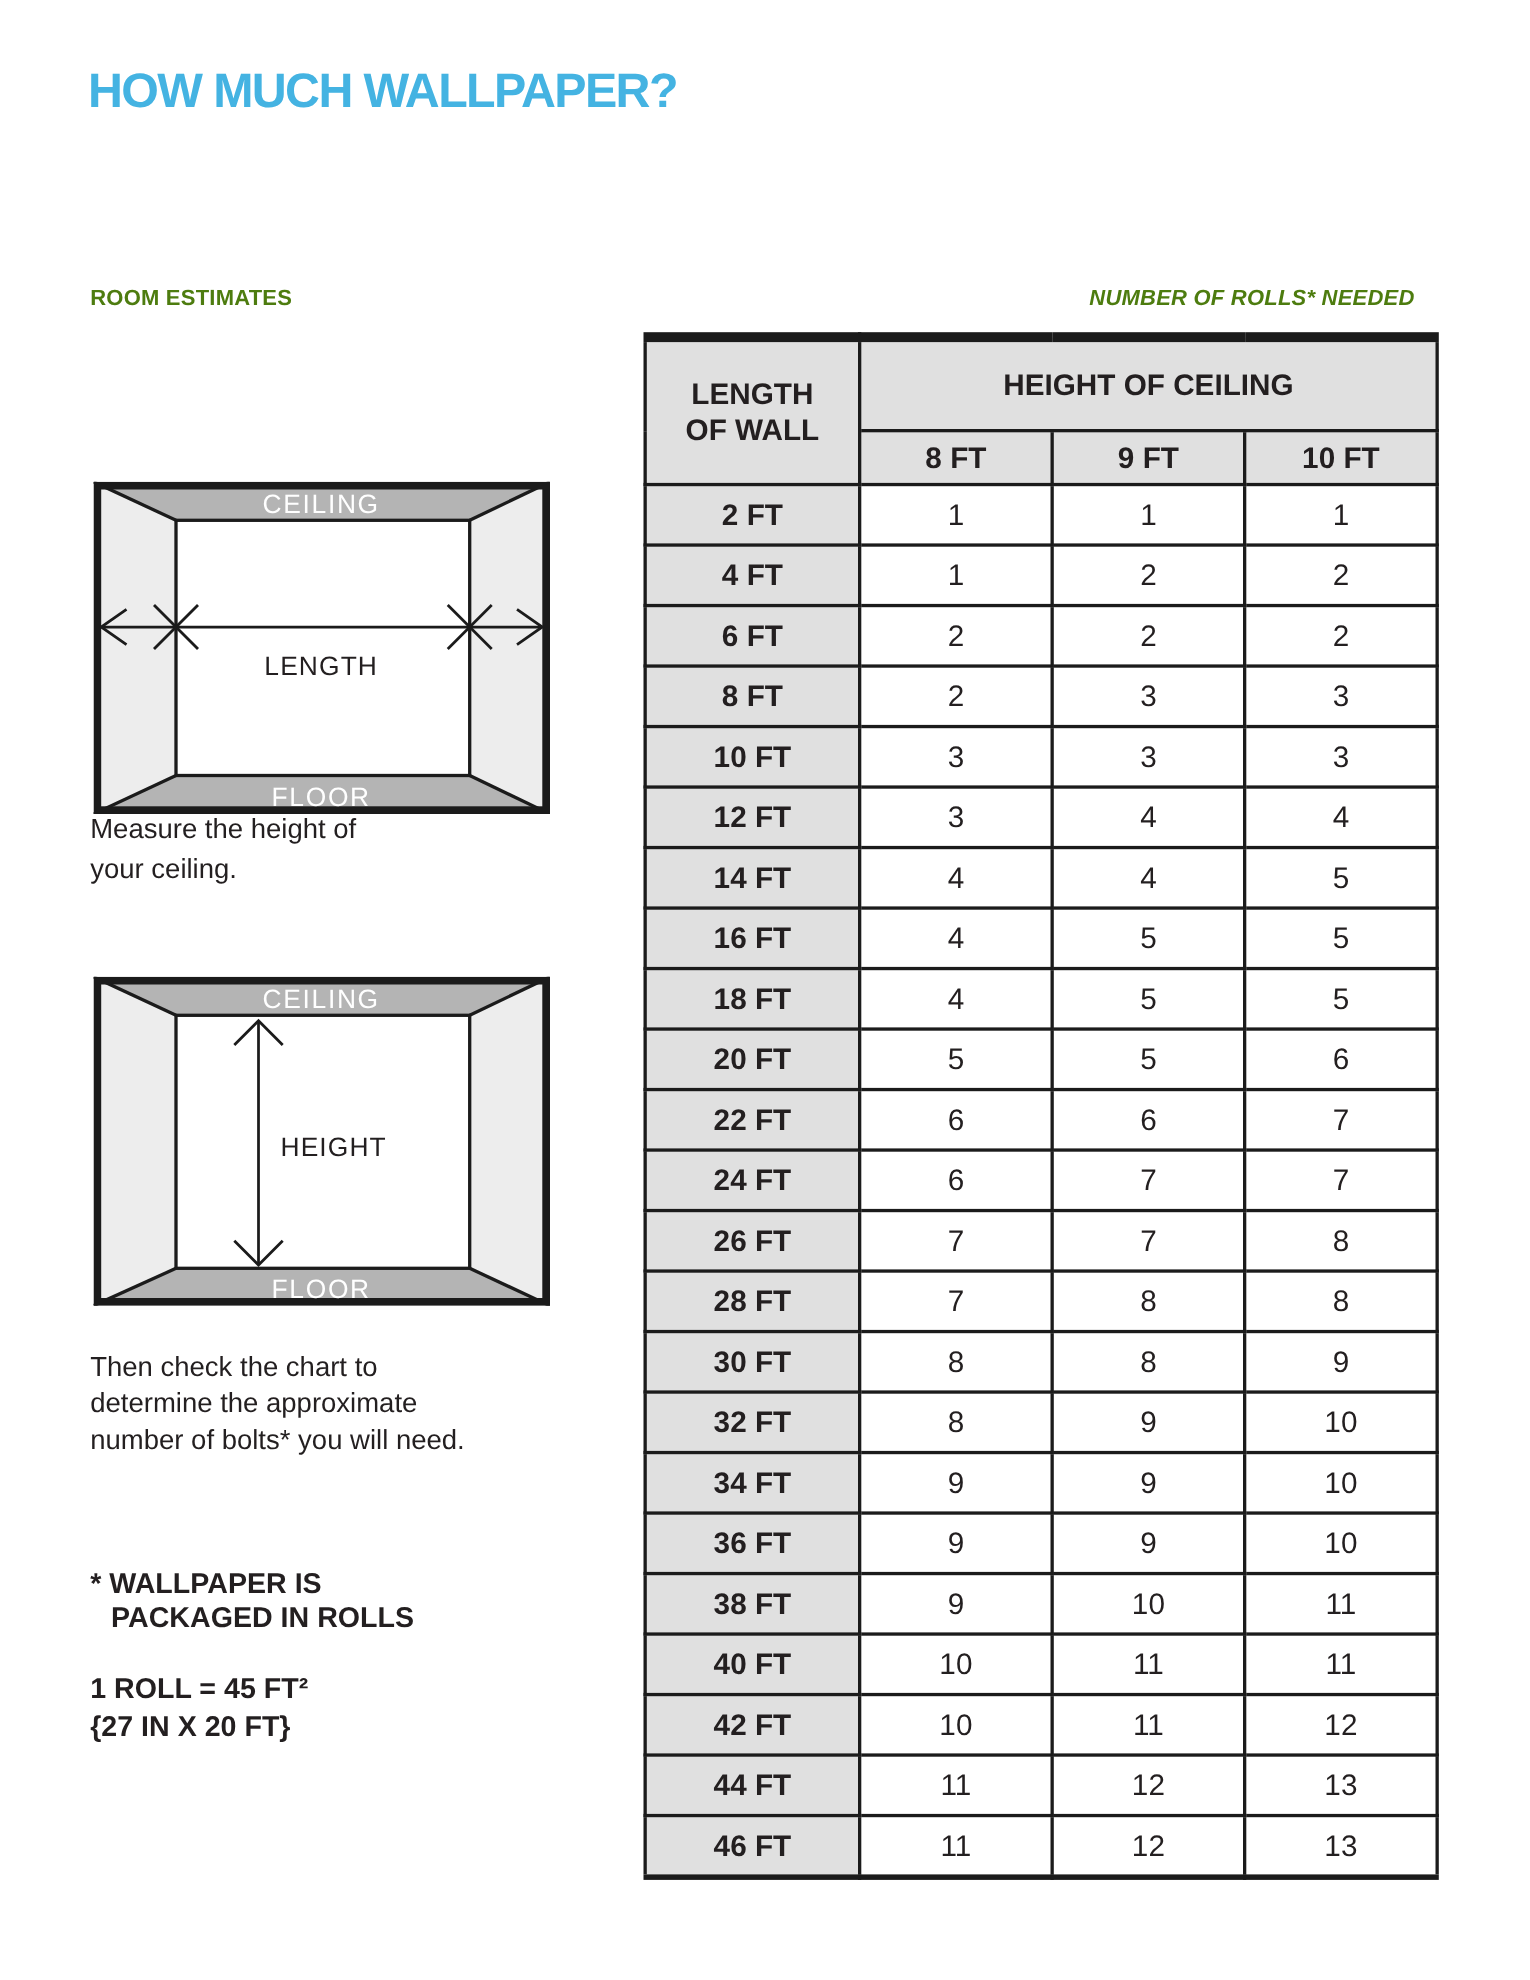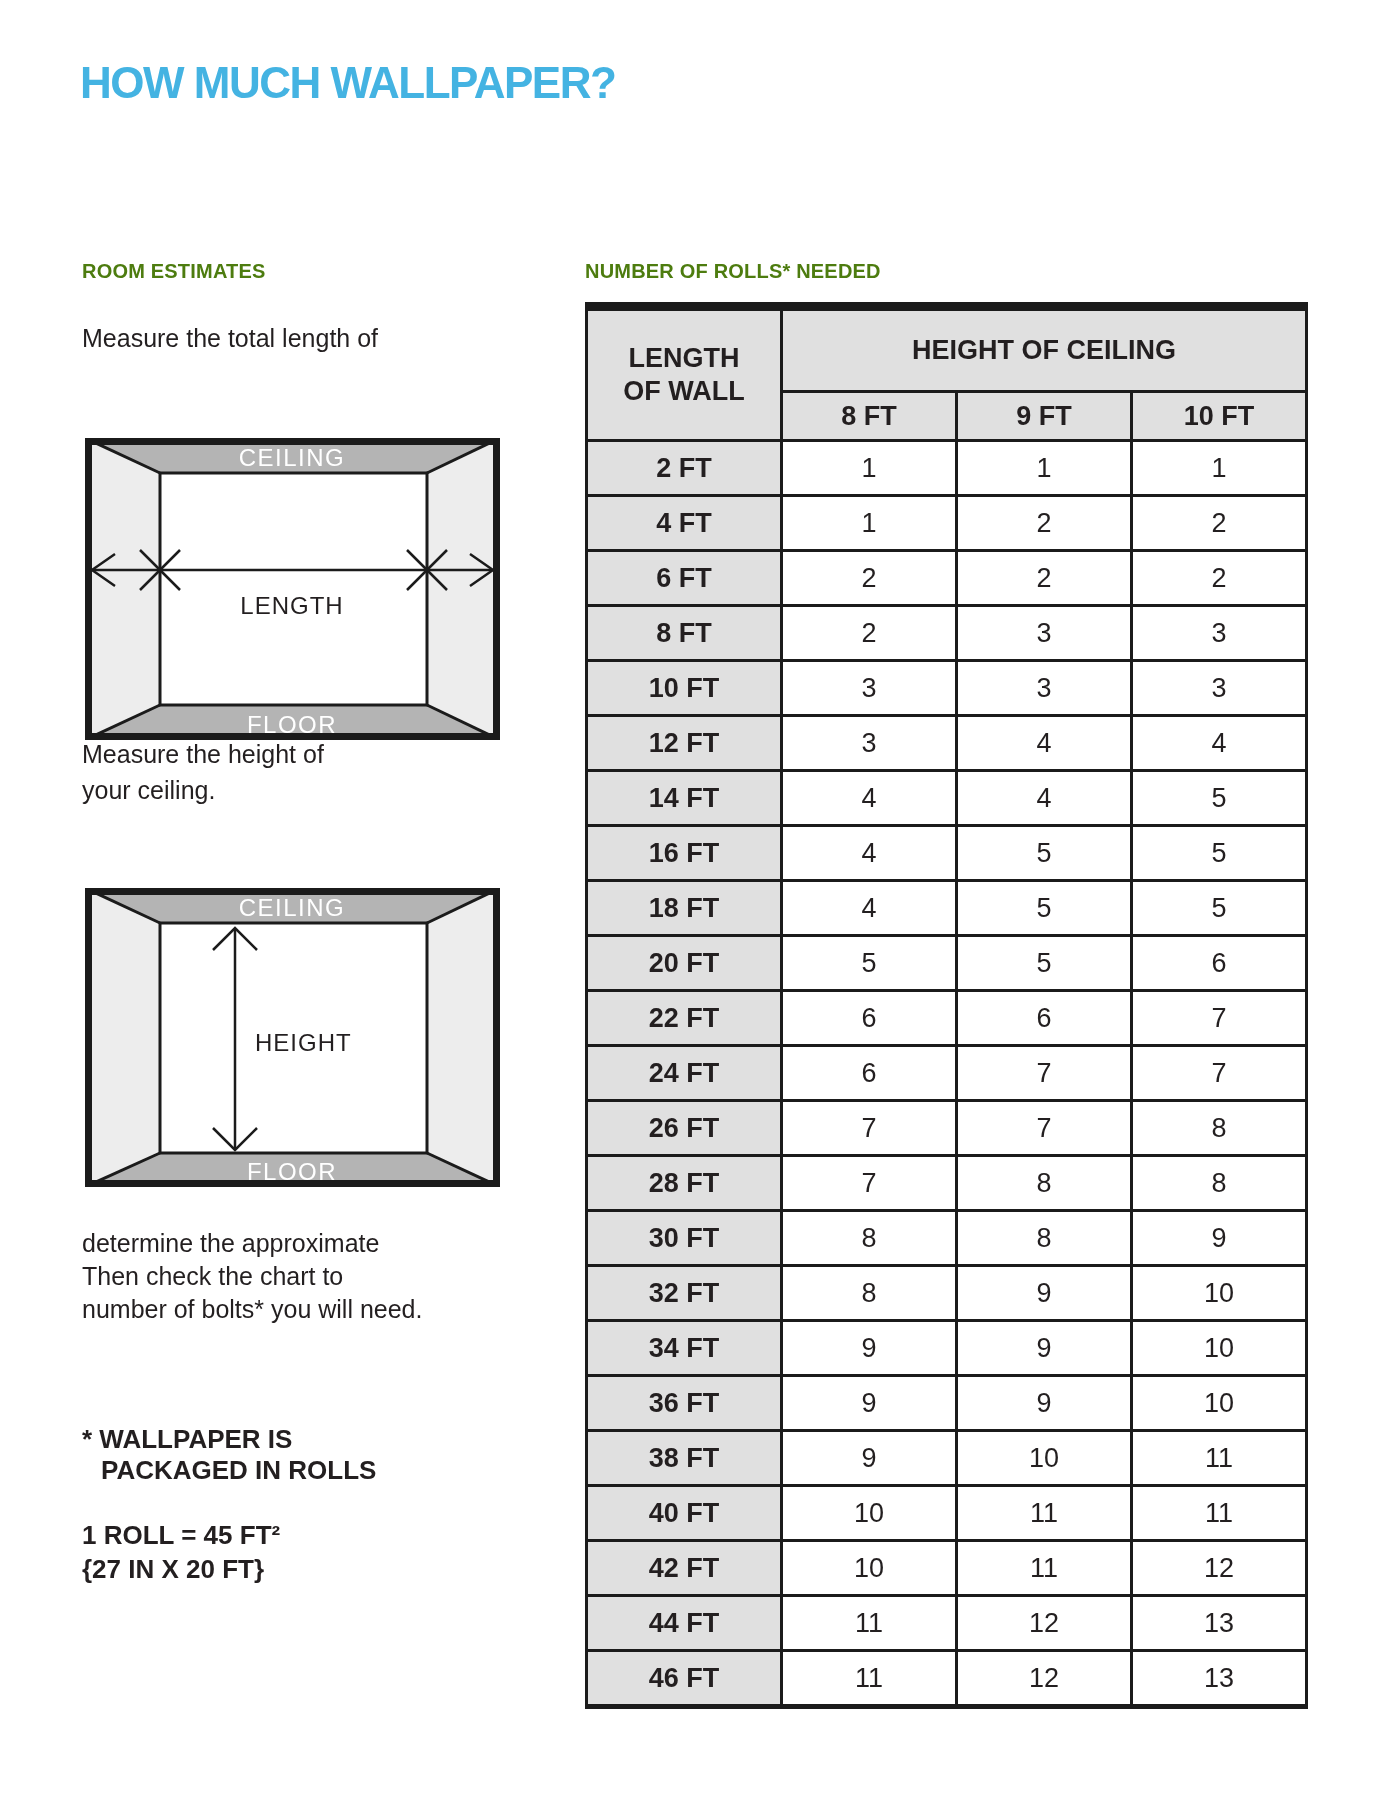"NUMBER OF ROLLS* NEEDED" .tbl-heading { font-style: none -> italic; left: 585px -> 564px; text-align: left -> right }
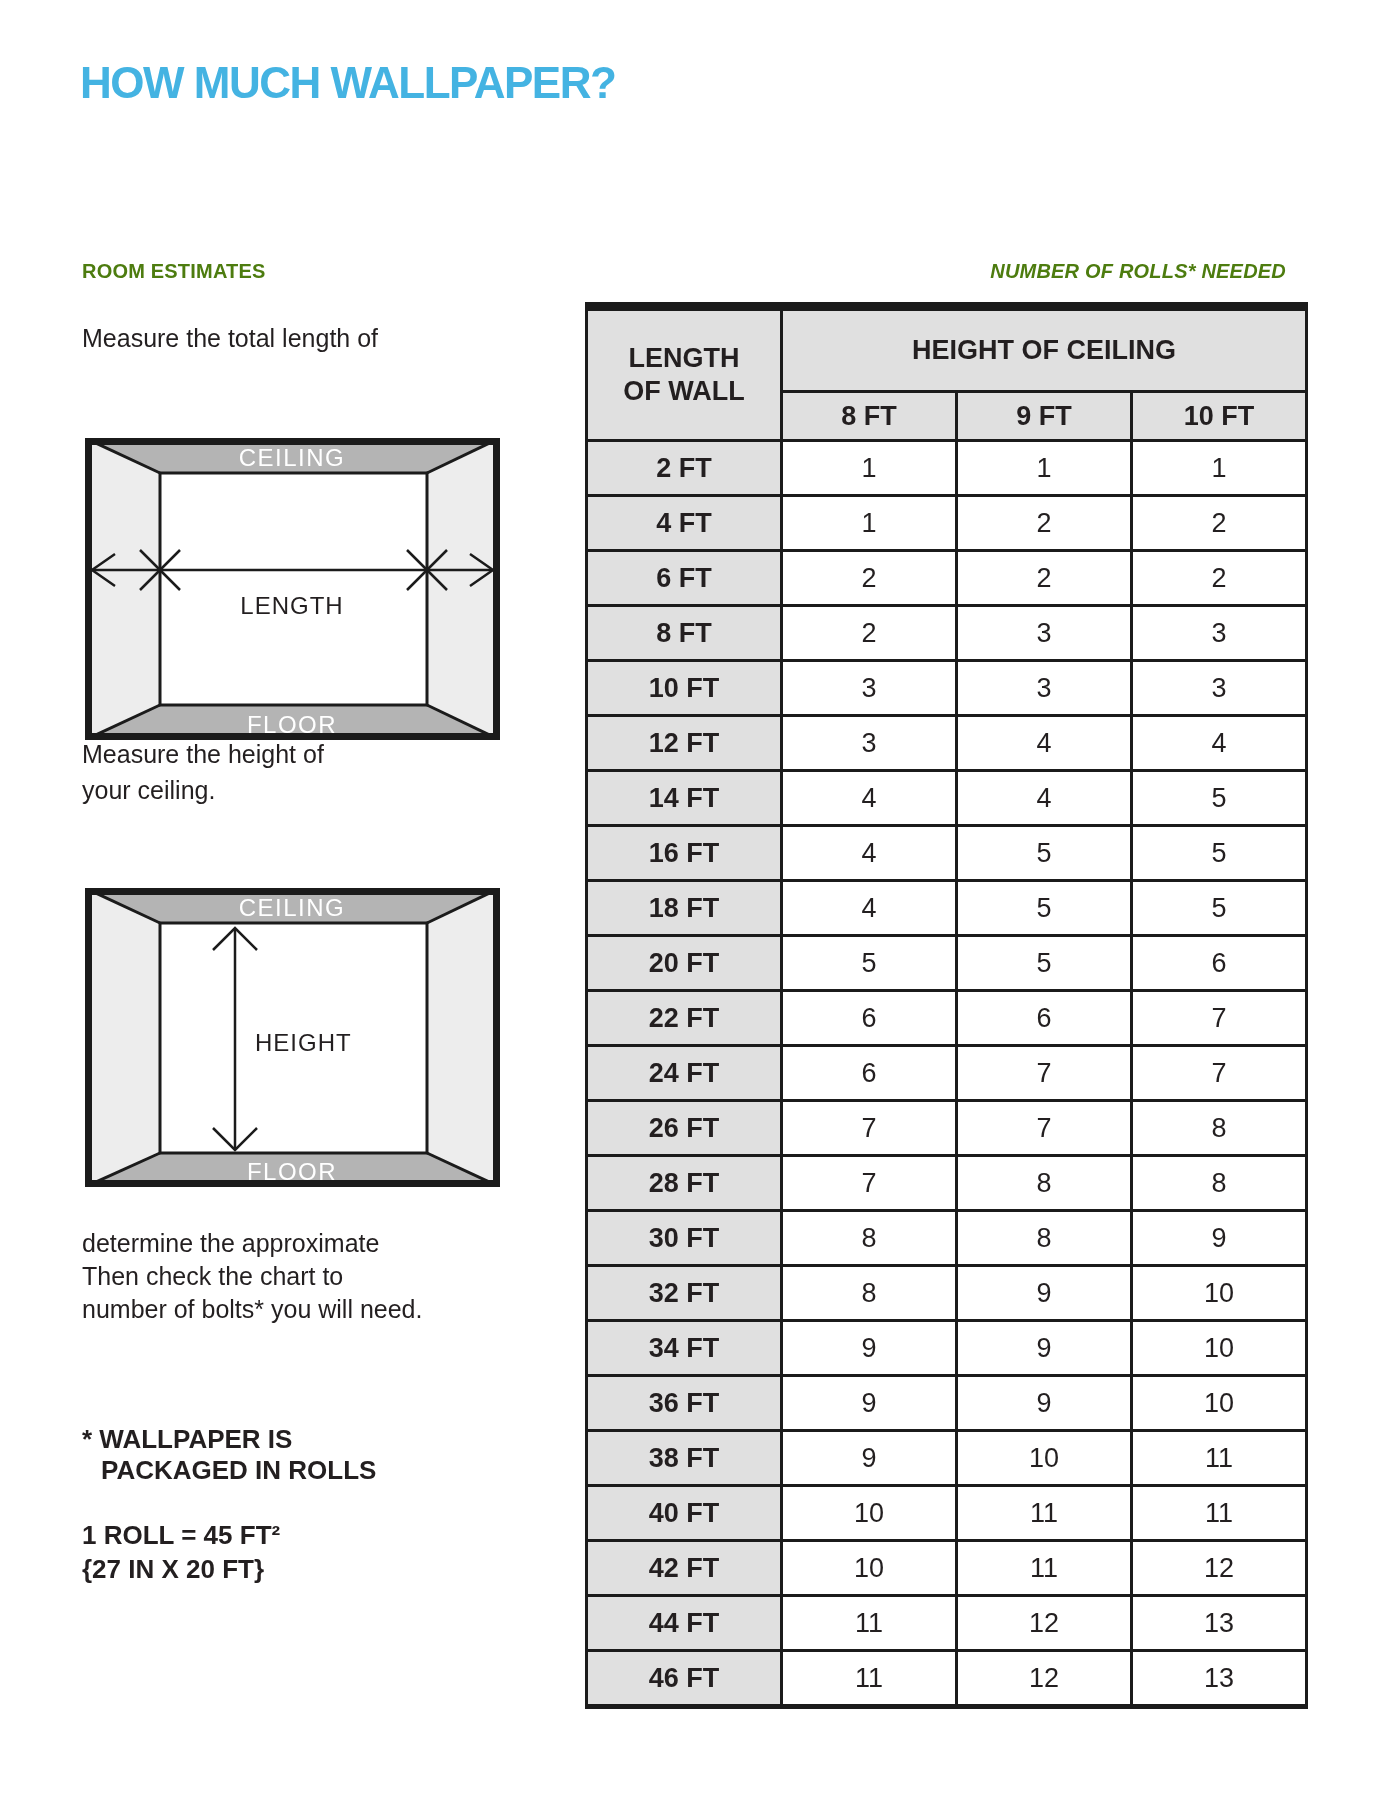"Measure the total length of" div { html: <div>Measure the total length of</div> -> none }
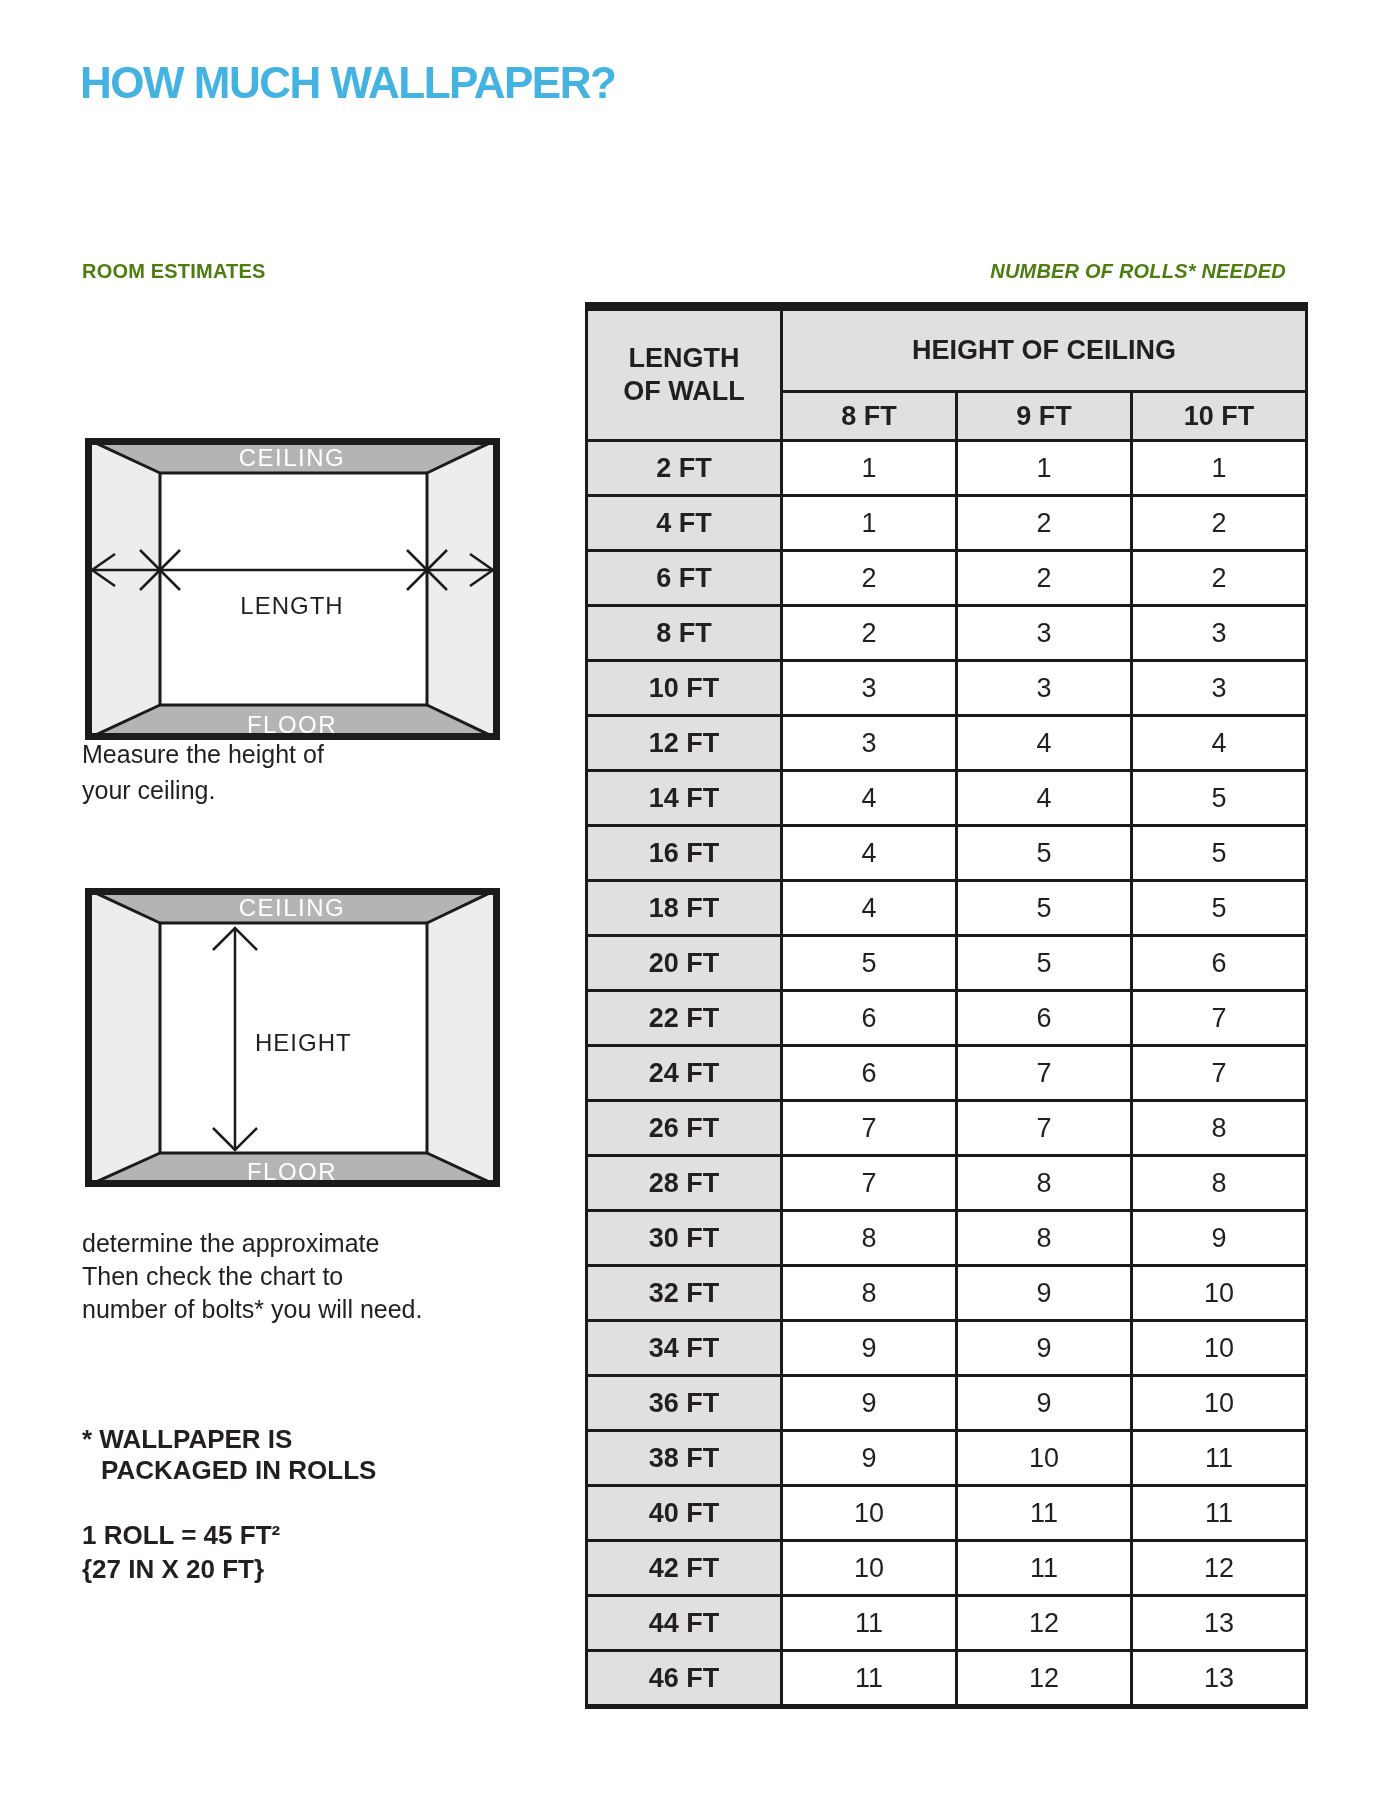"determine the approximate" div { order: before "Then check the chart to" -> after "Then check the chart to" }
